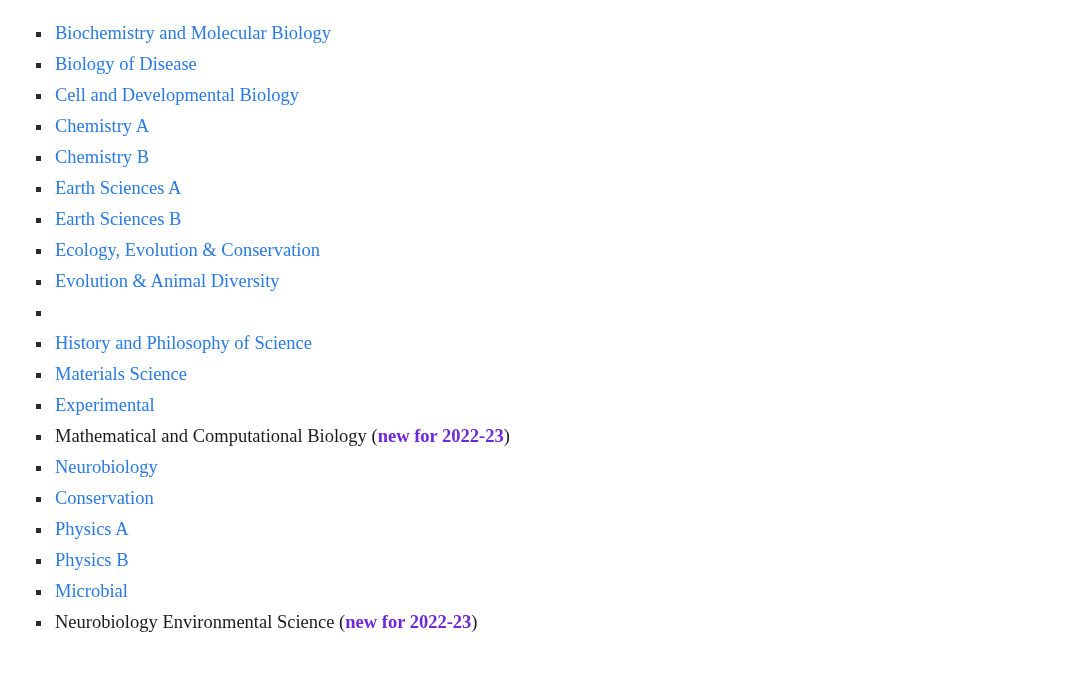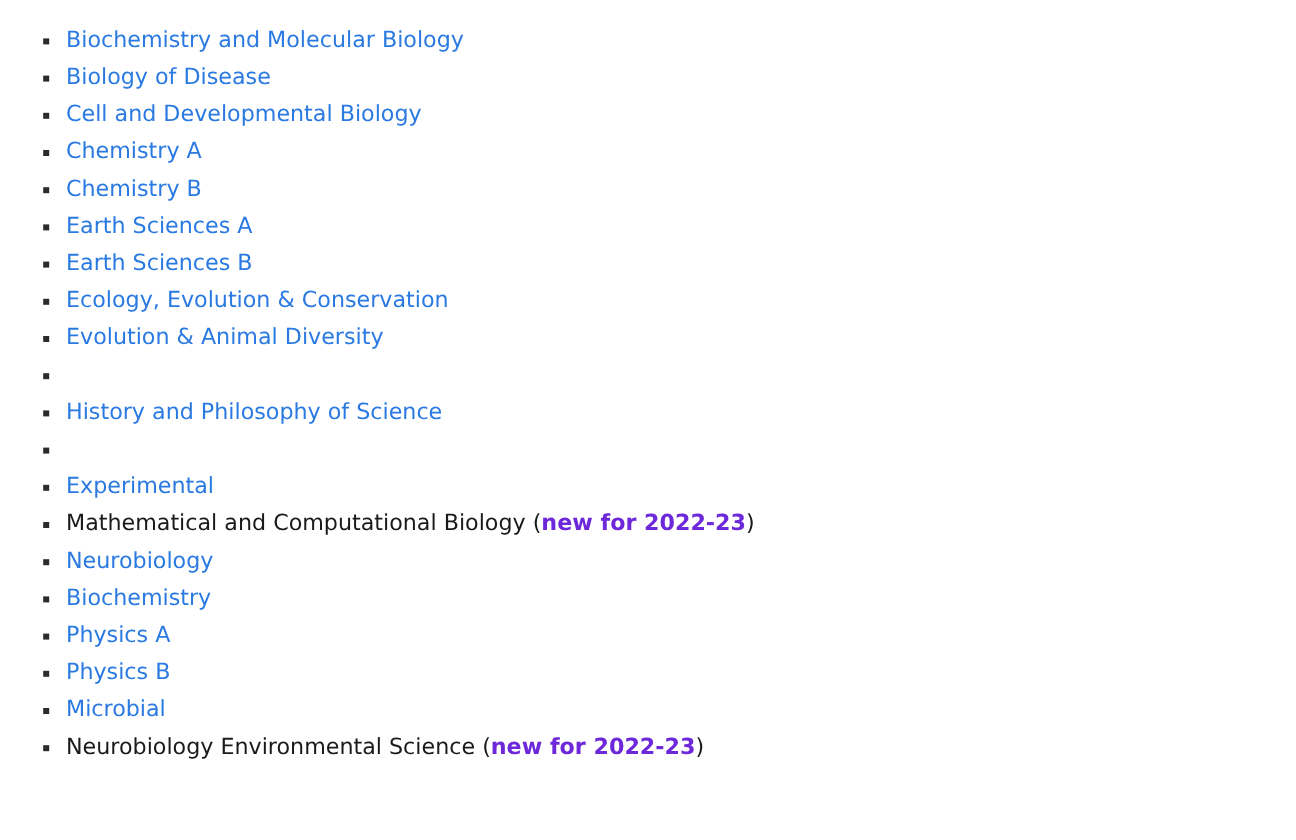"Biochemistry and Molecular Biology" .page { font-family: none -> Liberation Serif, serif }
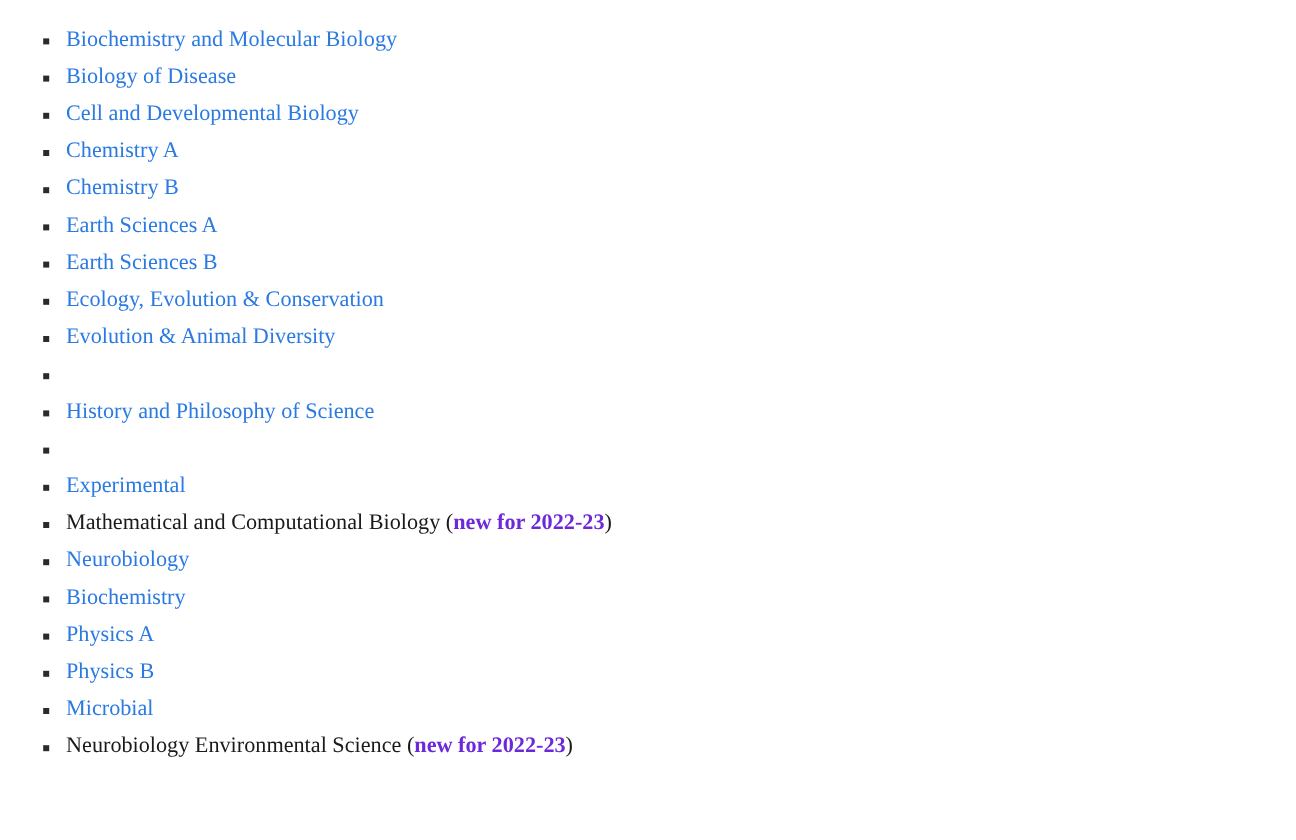"Materials Science" a.subject-link { html: none -> <a>Materials Science</a> }
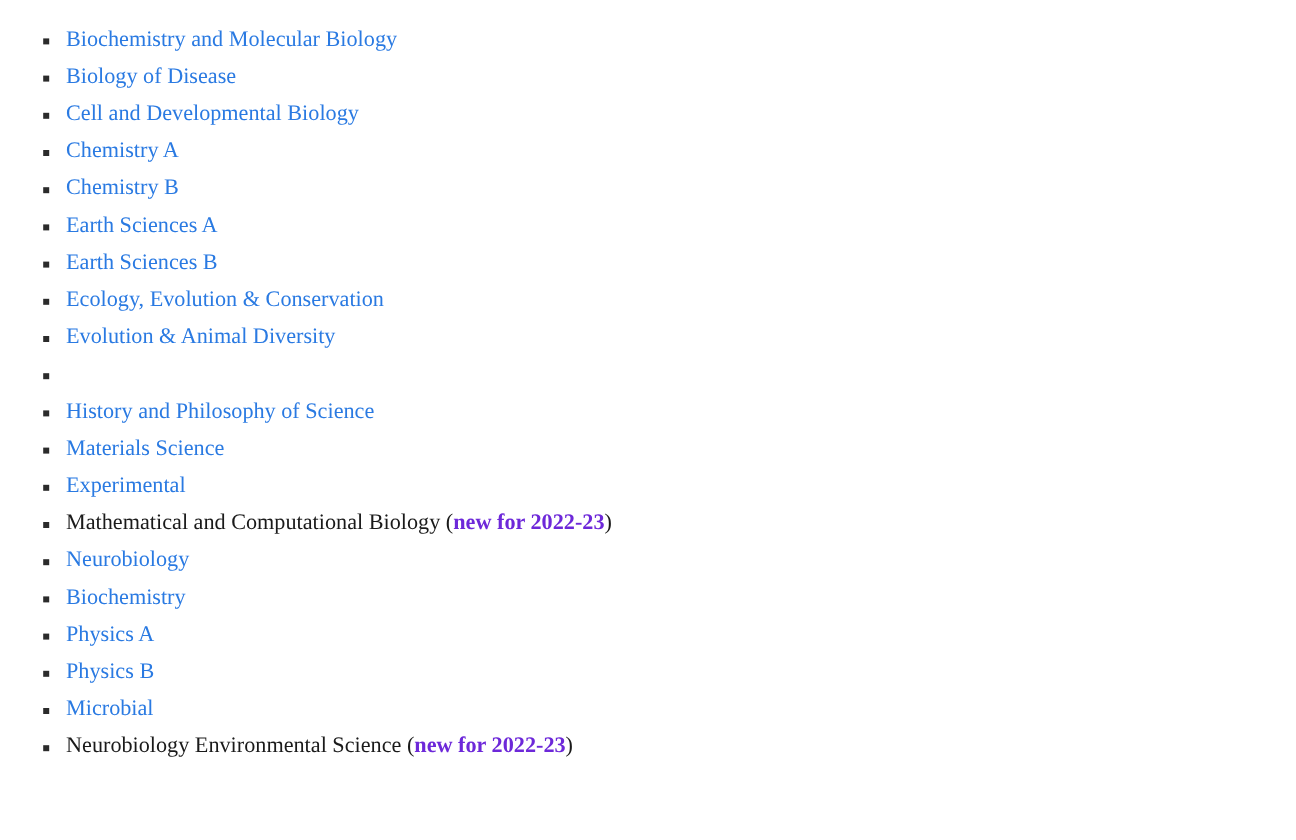"Biochemistry" a.subject-link { text: Biochemistry -> Conservation }
